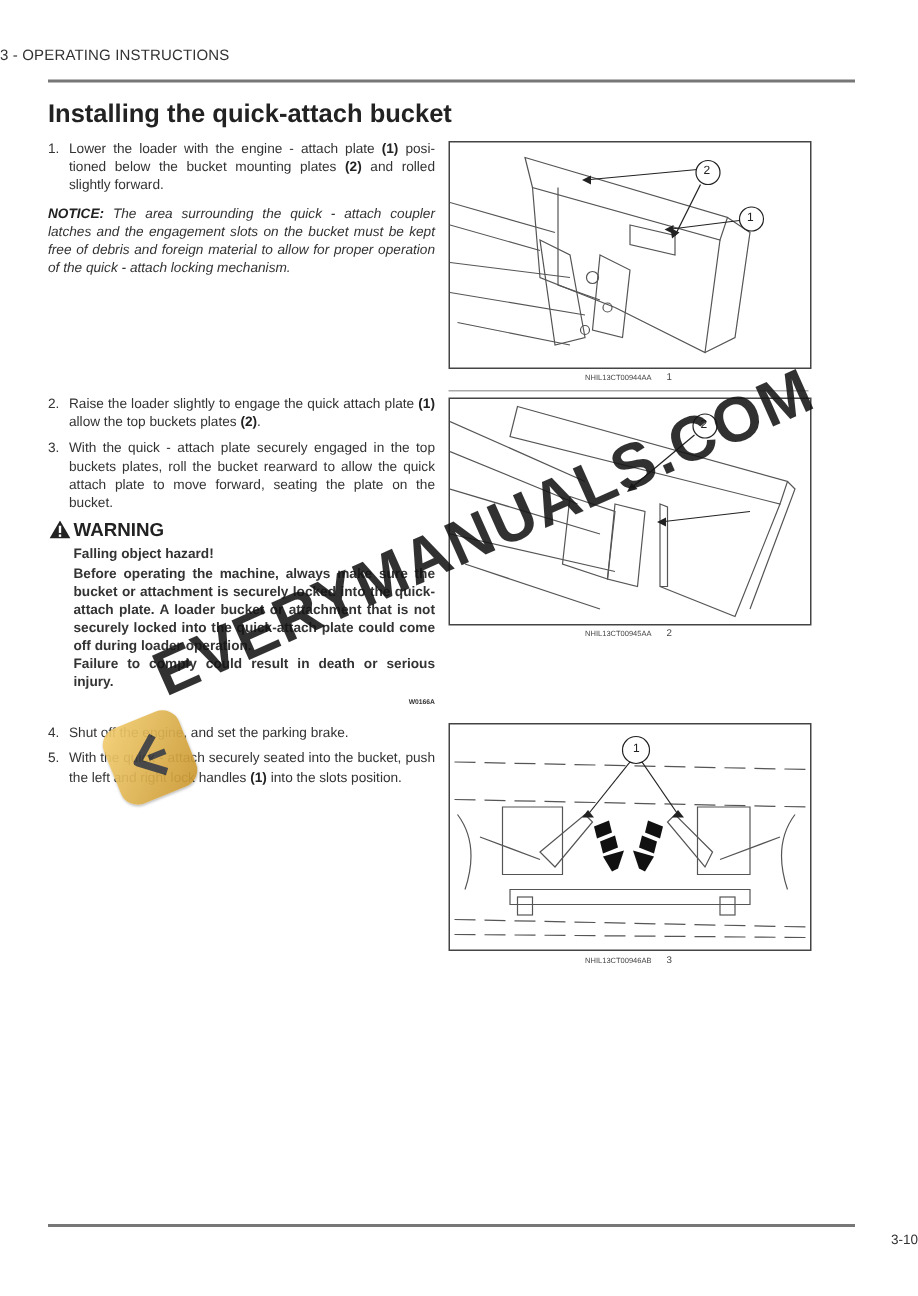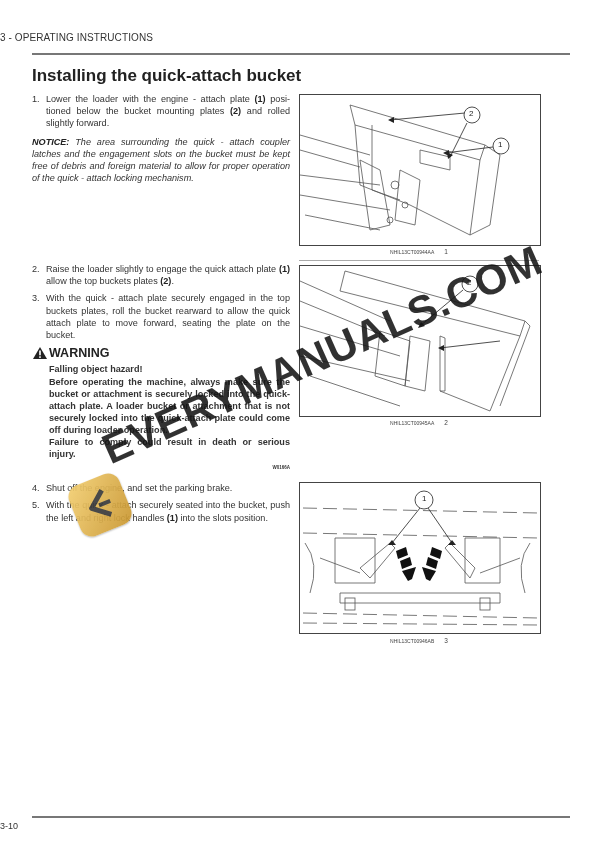"3-10" .page-num { text-align: left -> right }
